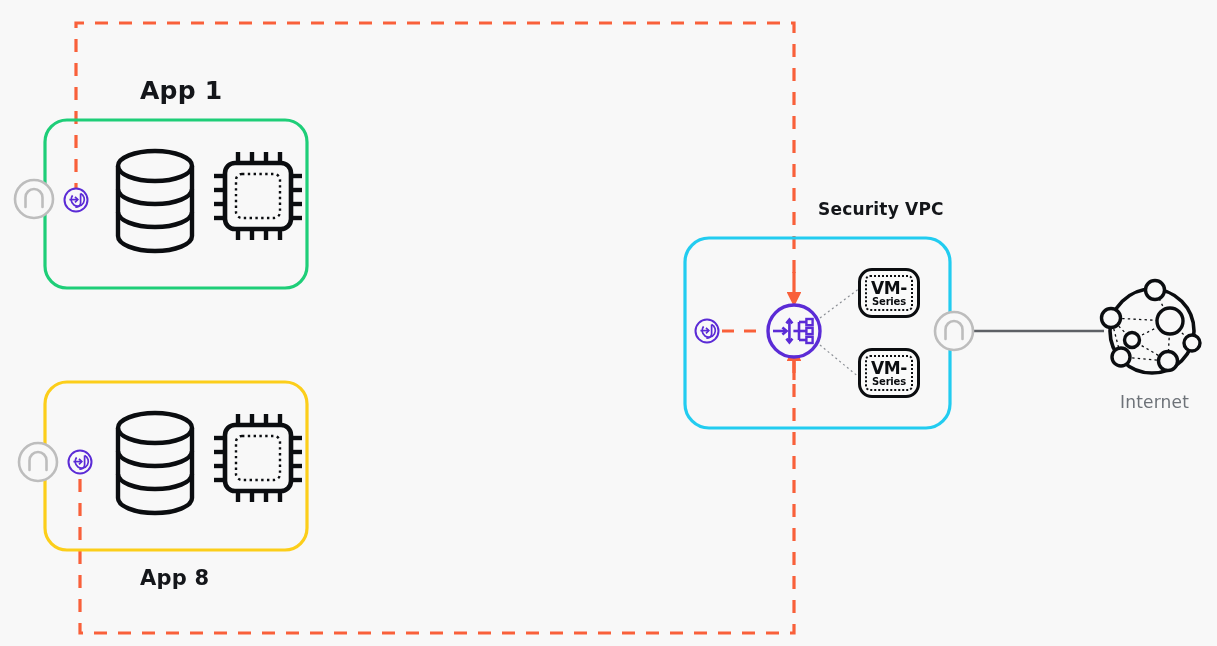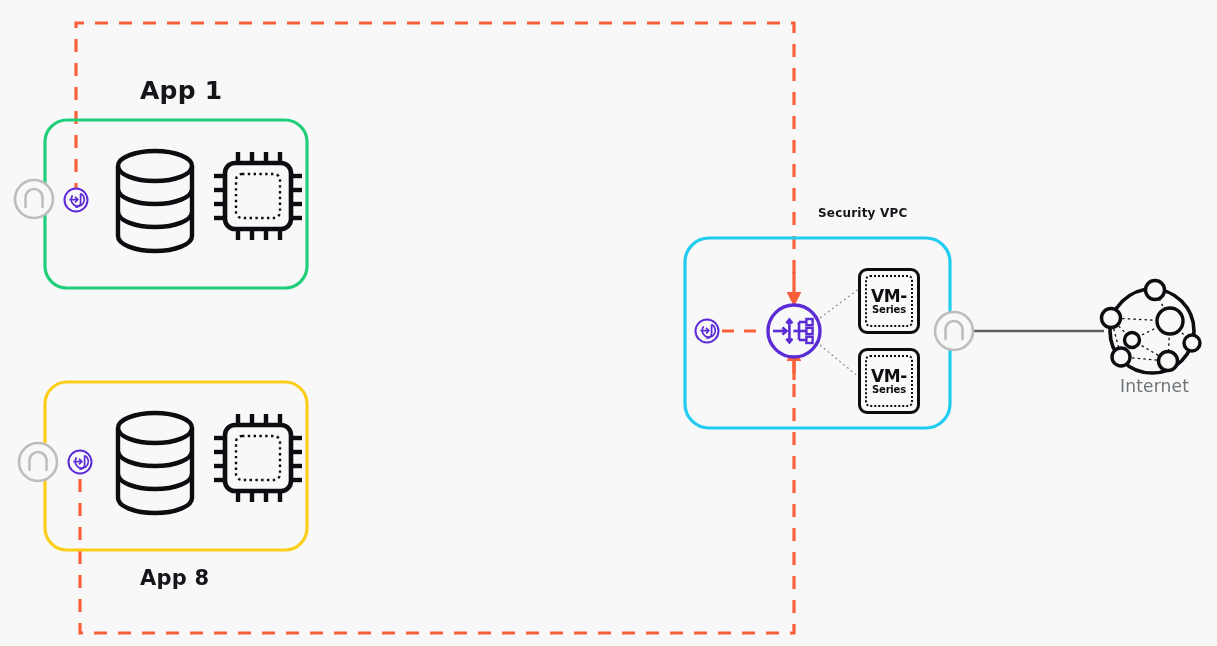"Security VPC" .lbl-svpc { font-size: 12px -> 17px; top: 206px -> 199px }
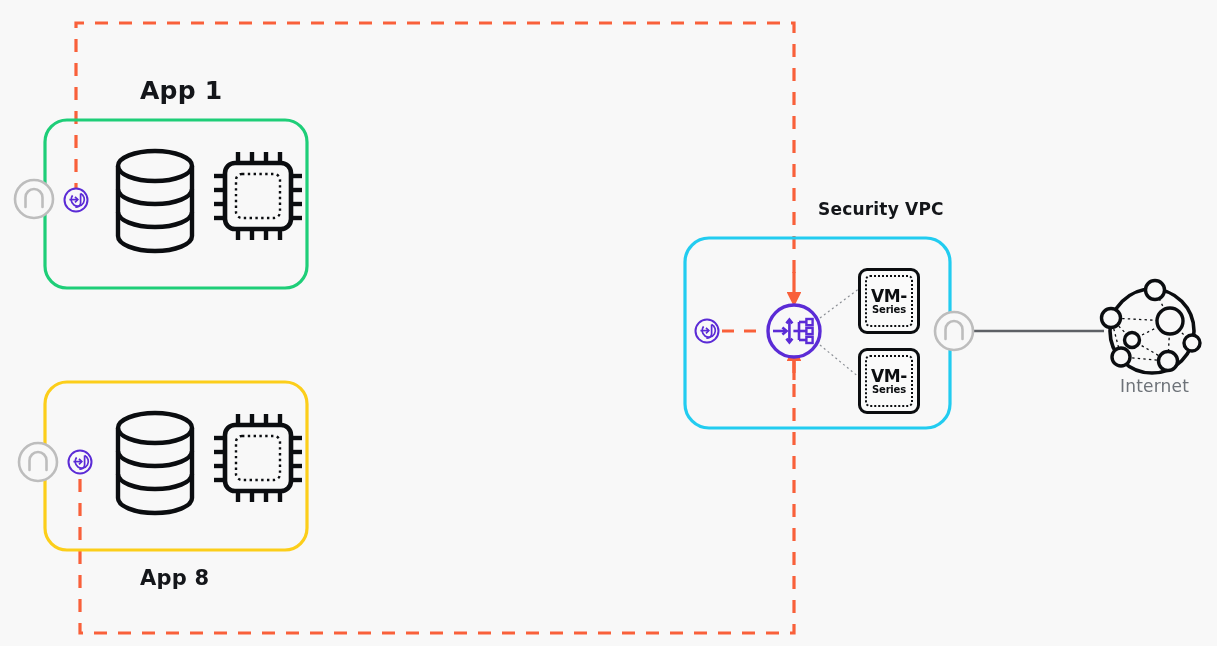"VM-" .vmbox { border-radius: 9px -> 14px; height: 66px -> 50px }
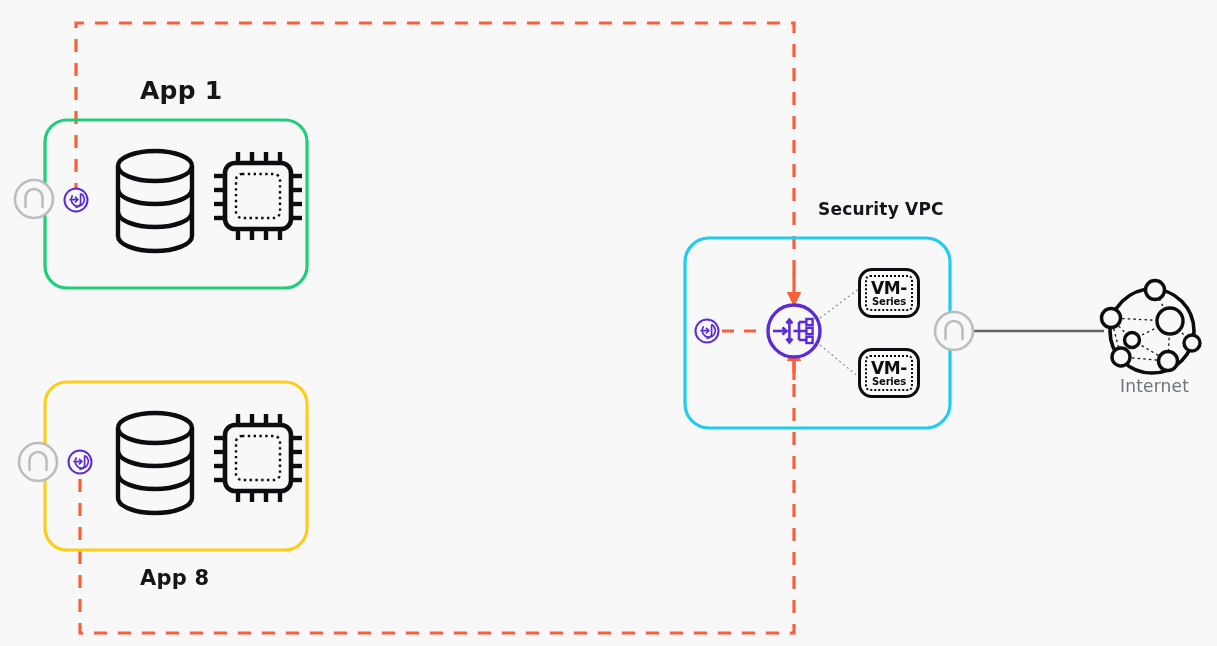"Internet" .lbl-internet { top: 376px -> 392px }
